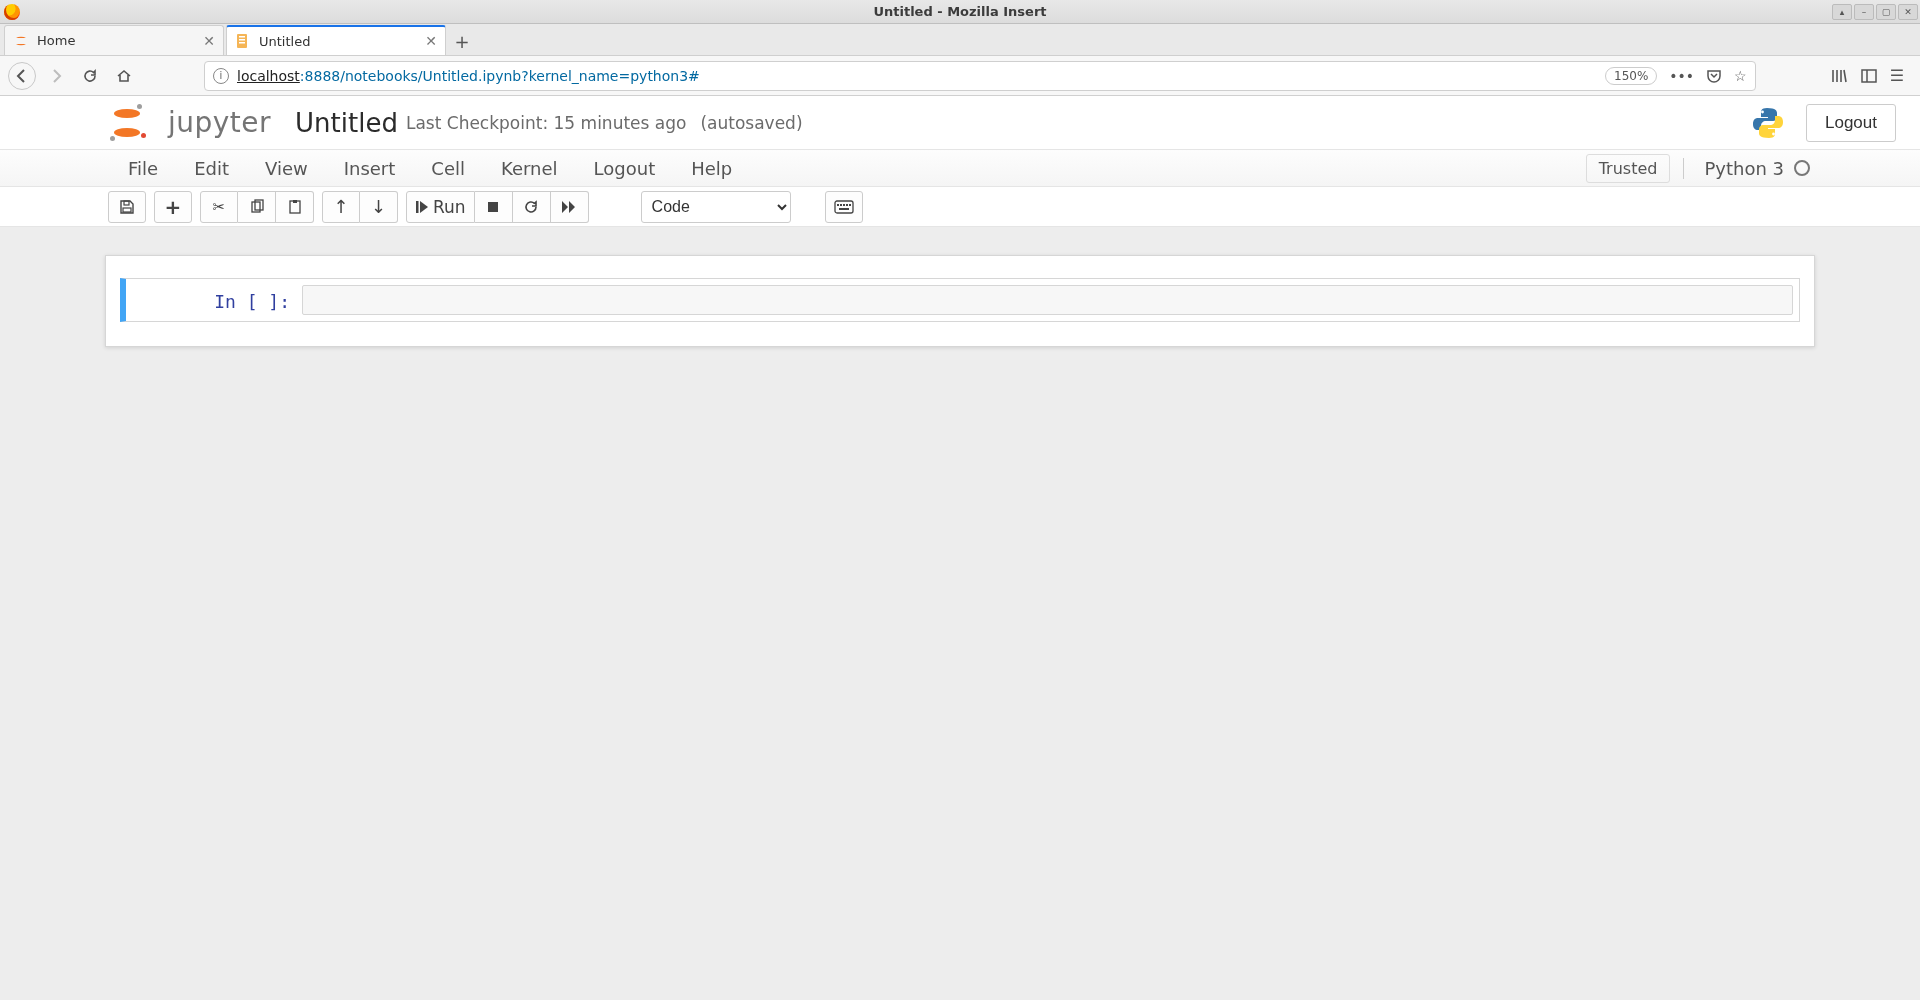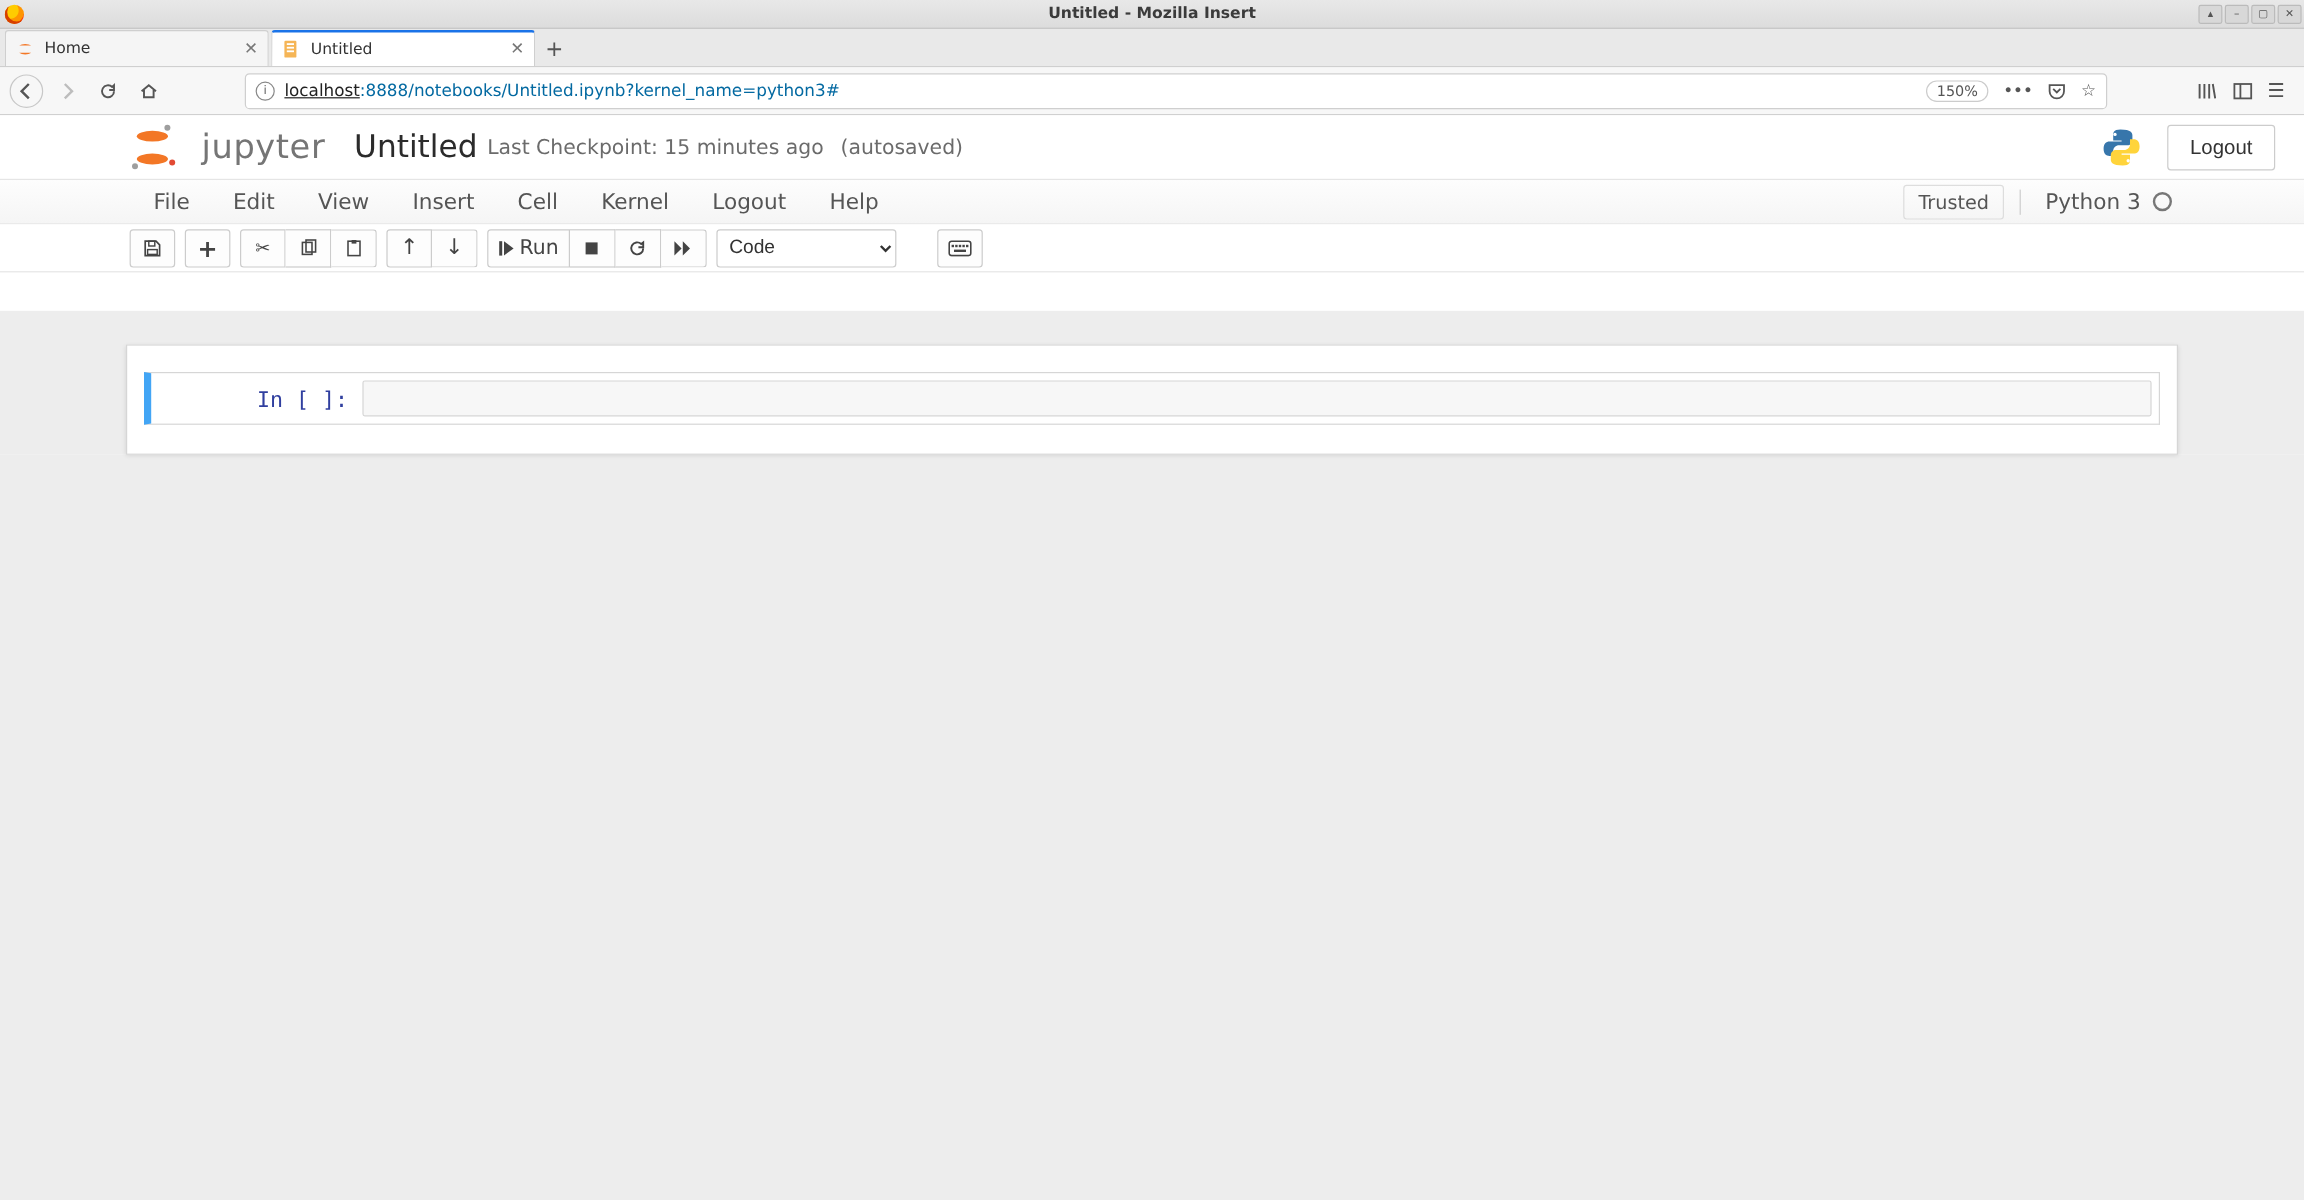"Code" .celltype { margin-left: none -> 44px }
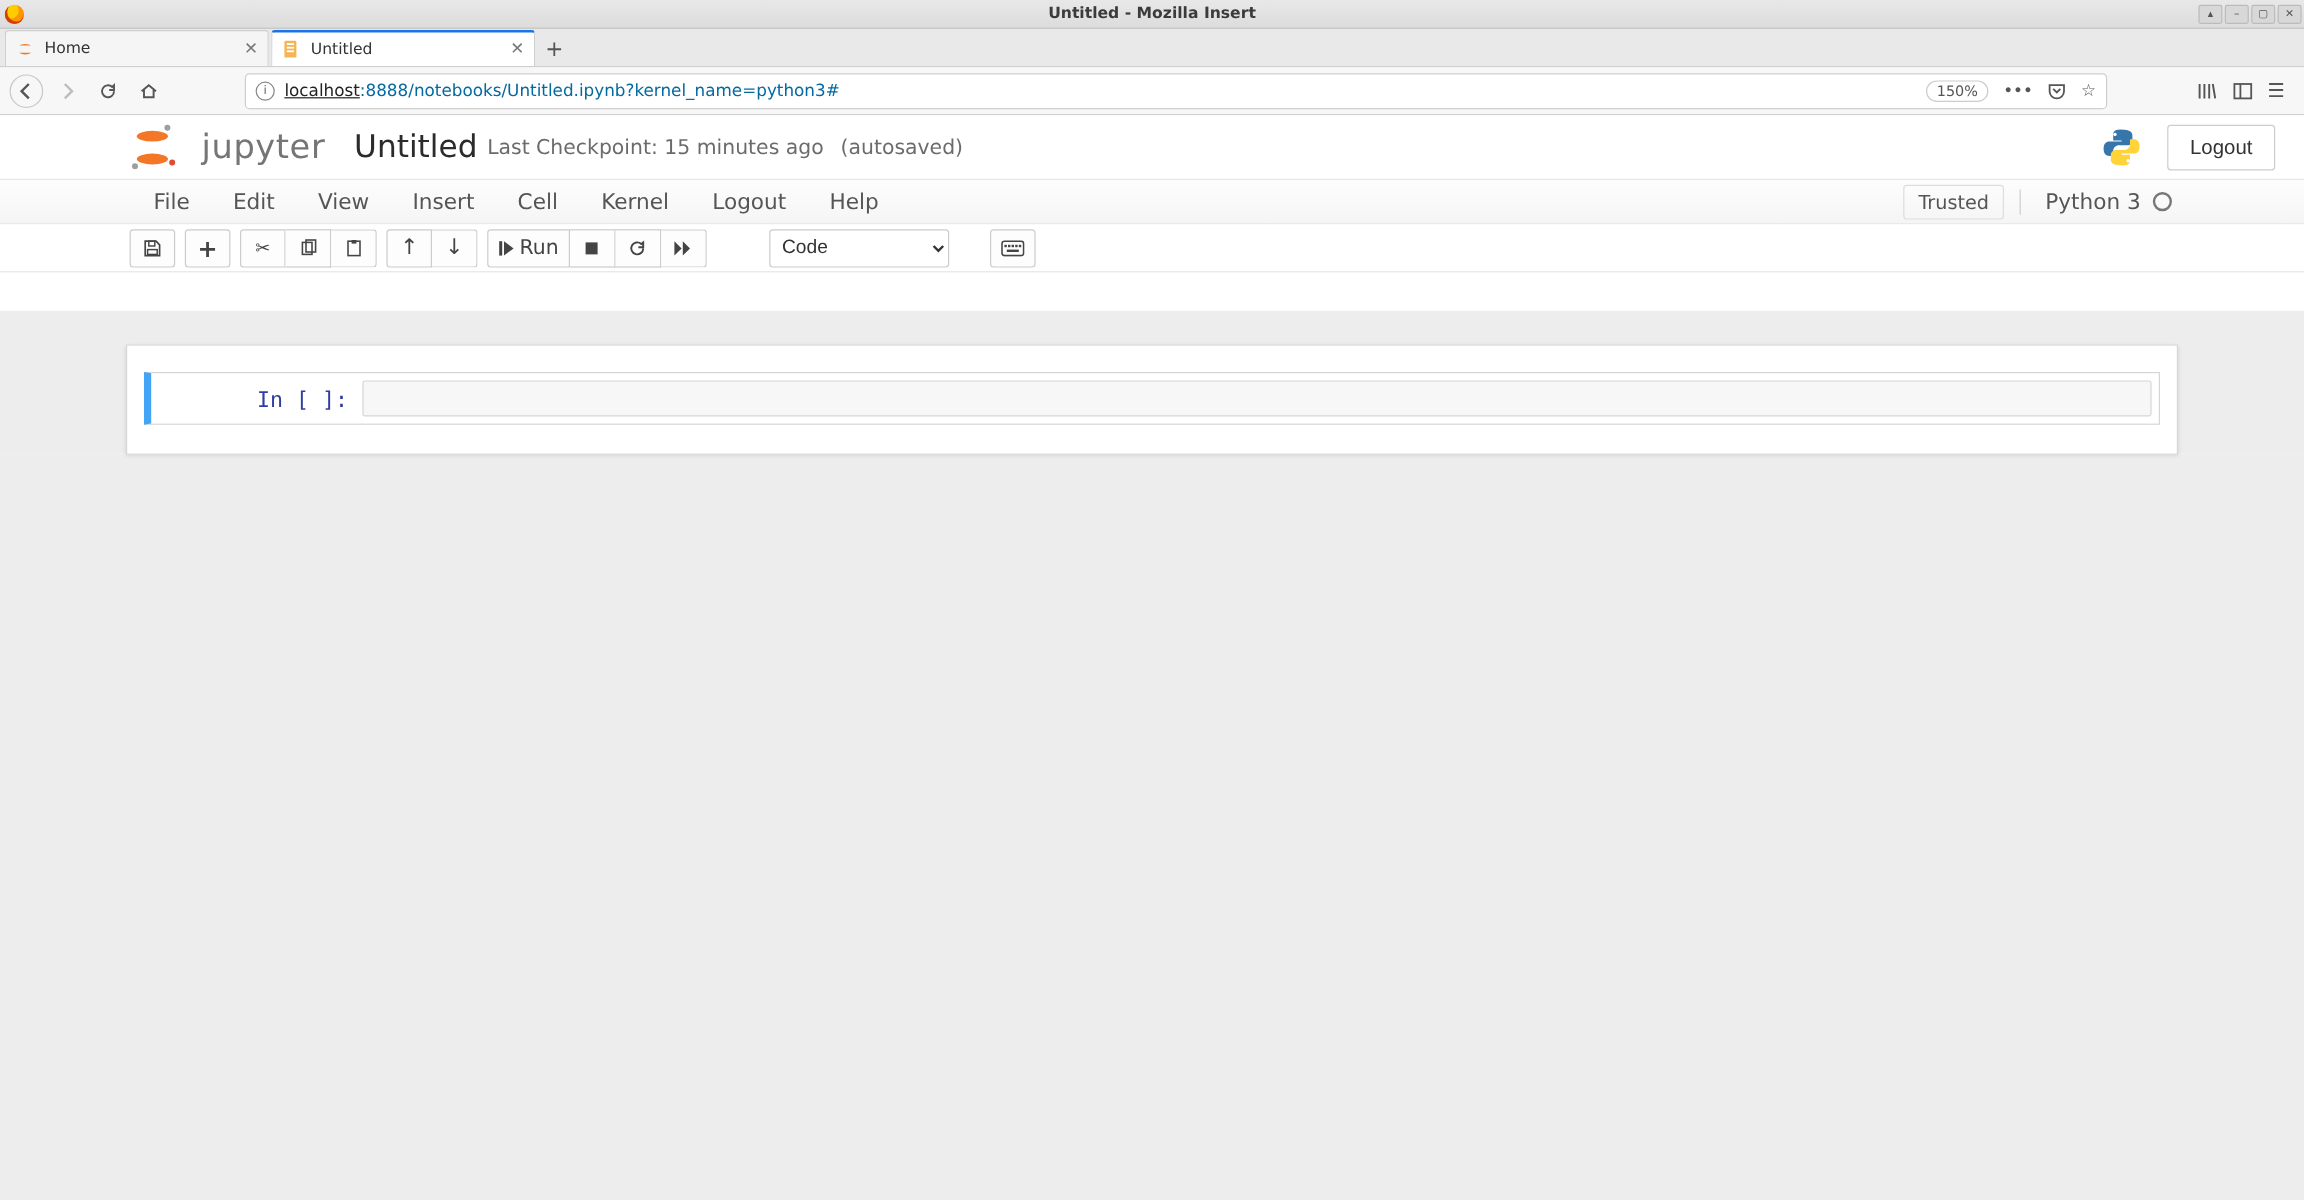"In [ ]:" .nb-area { margin-top: 32px -> none }
